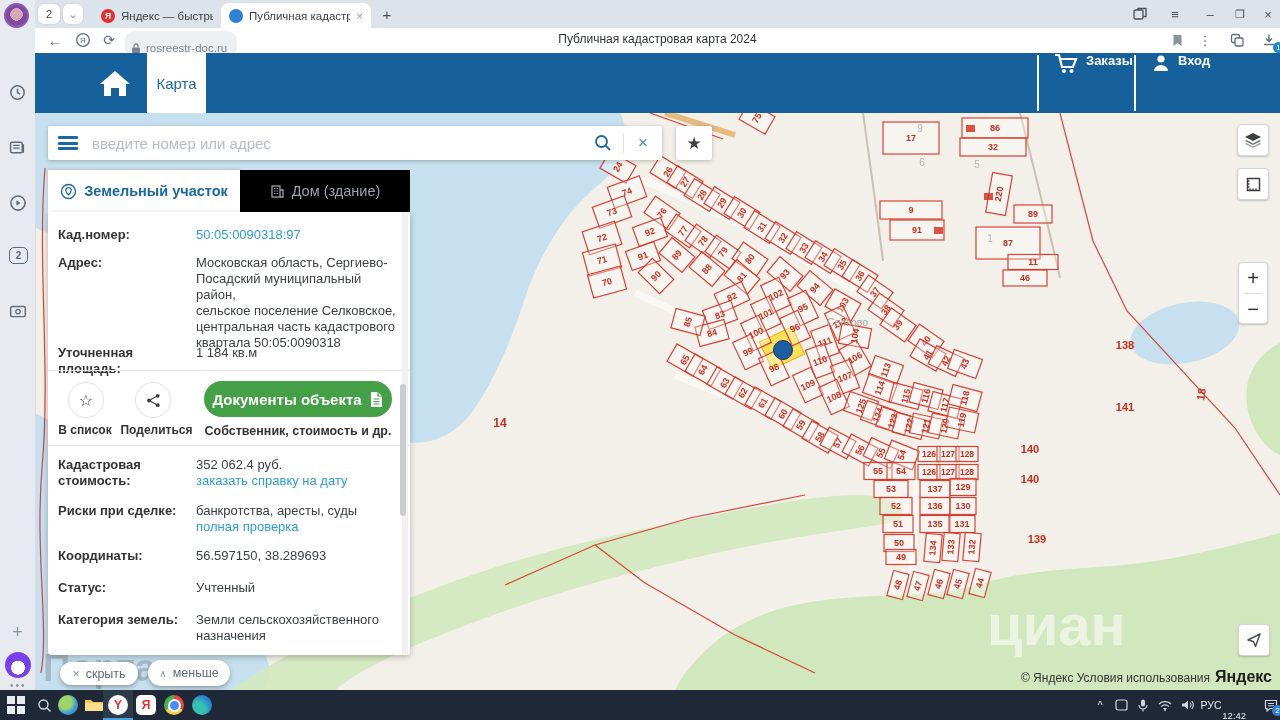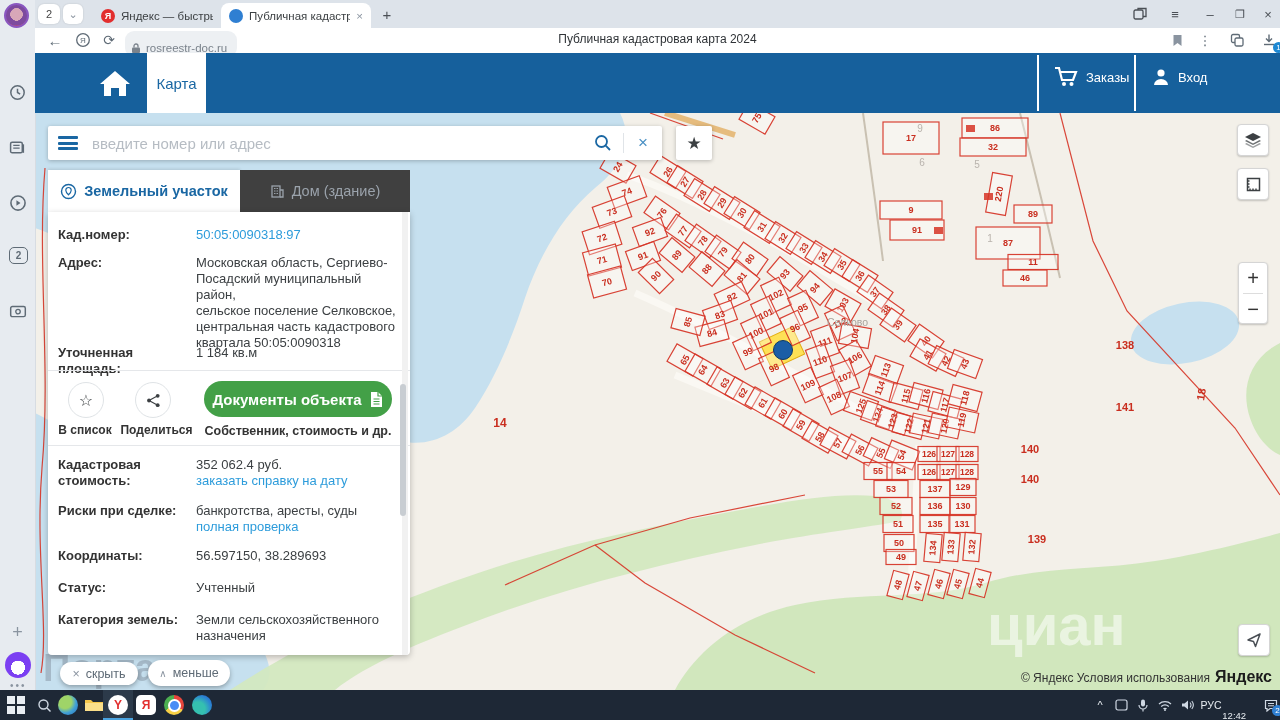"Заказы" .hdr-right { align-items: center -> none; font-weight: normal -> bold }
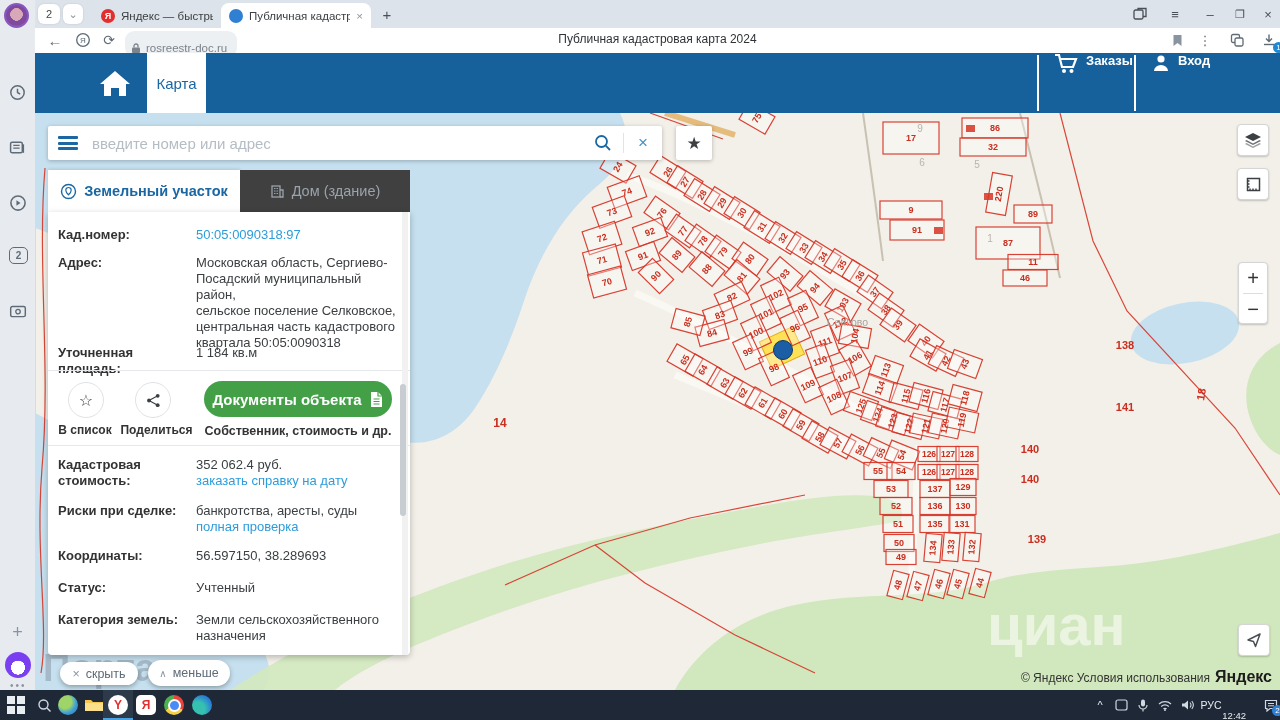"Дом (здание)" #ptab2 { background: #404040 -> #000000 }
